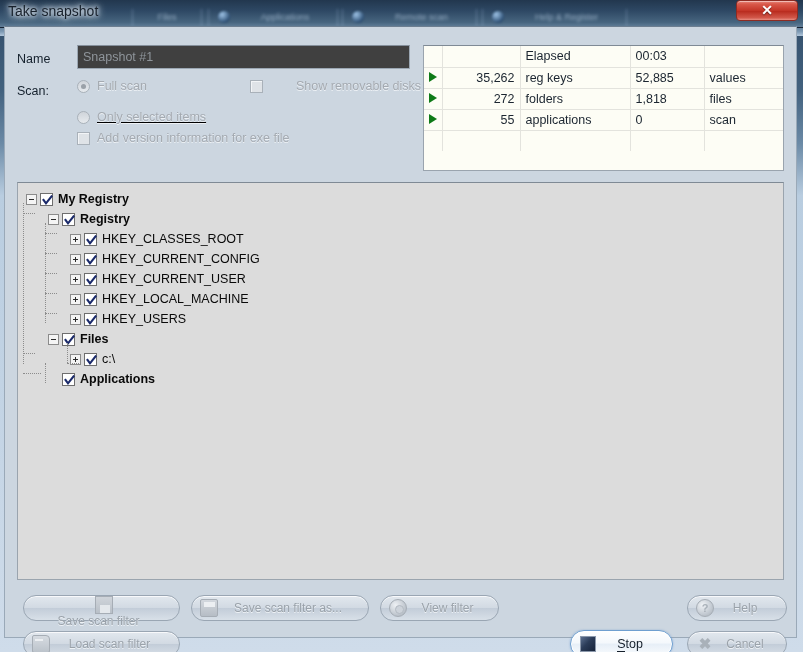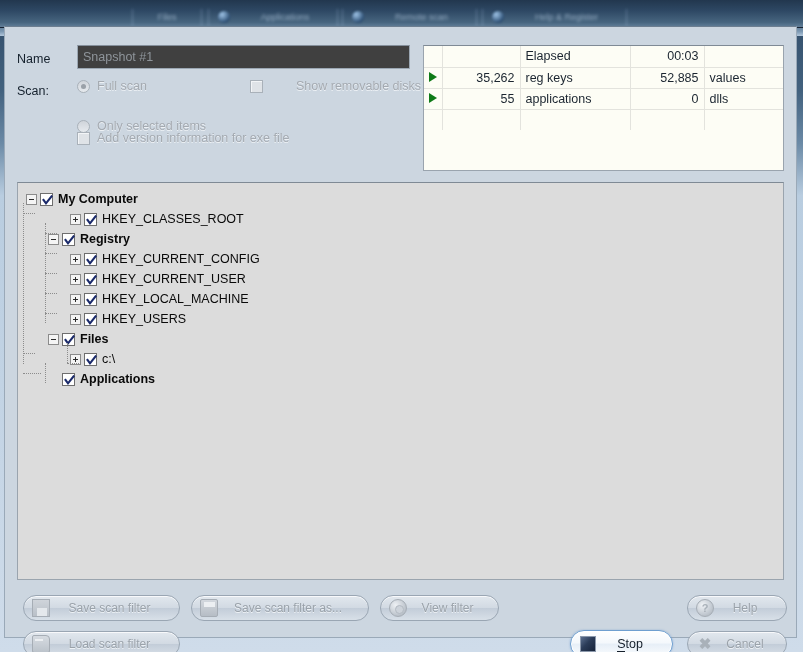"Take snapshot" div { html: none -> <div> <div>Take snapshot</div> <div> <div>✕</div> </div> </div> }
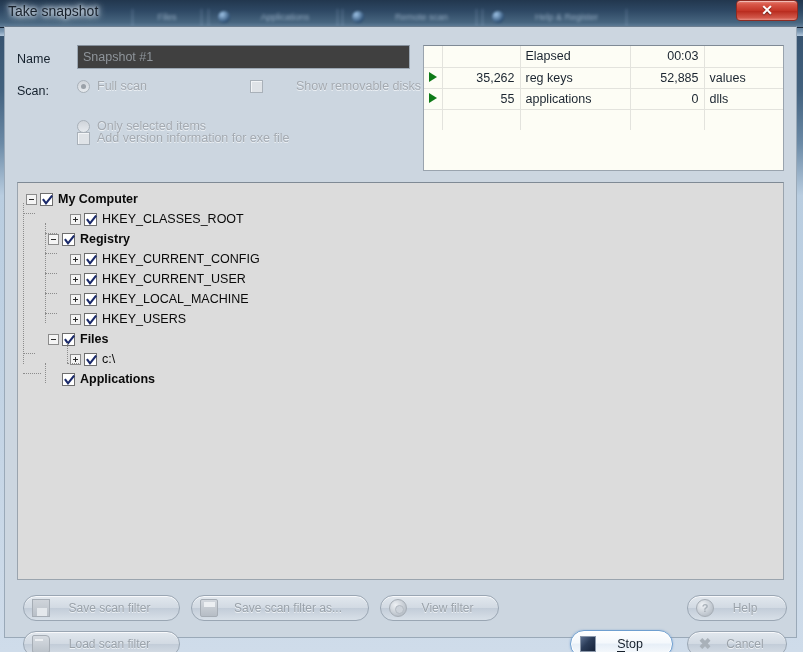"00:03" #stats td.c-num2 { text-align: right -> none }
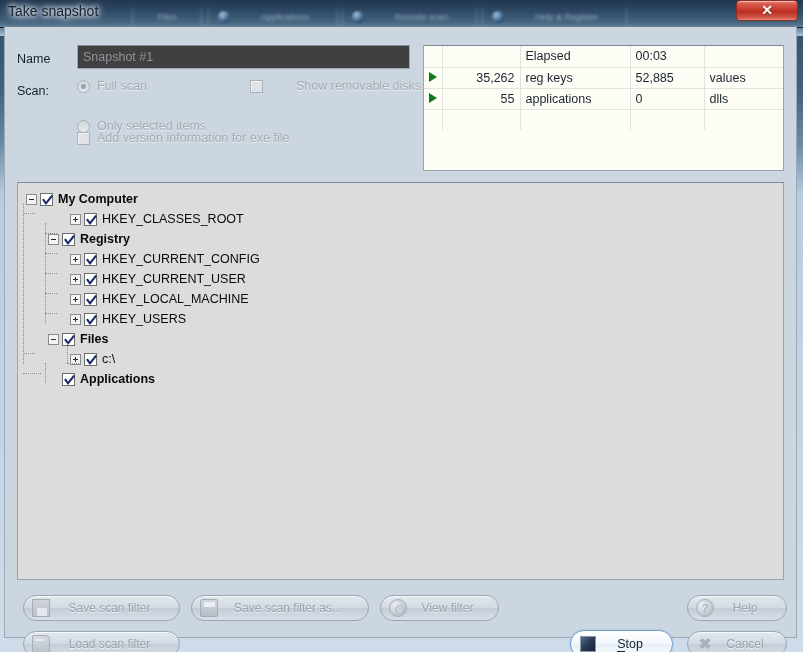"272" tr { html: none -> <tr> <td><span></span></td> <td>272</td> <td>folders</td> <td>1,818</td> <td>files</td> </tr> }
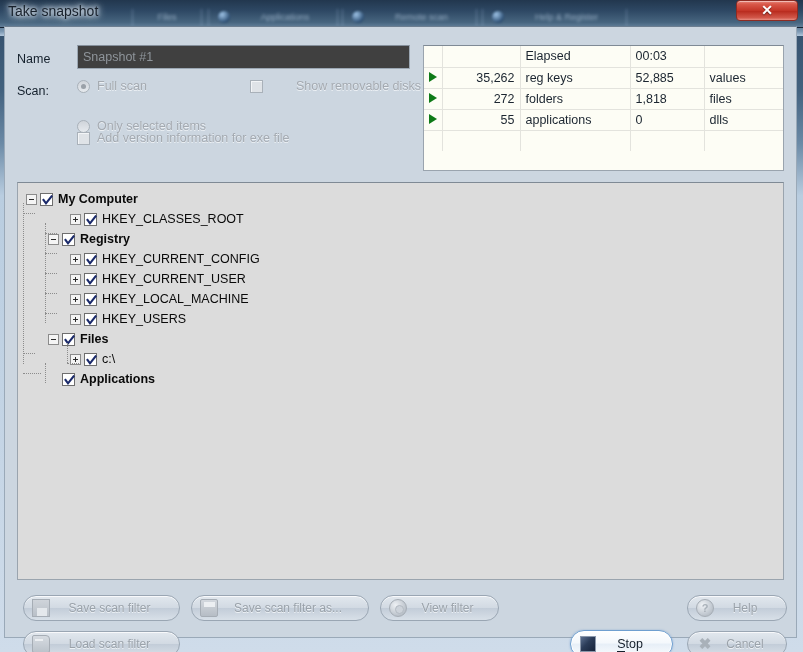"Only selected items" #radio-only { text-decoration: none -> underline; top: 92px -> 83px }
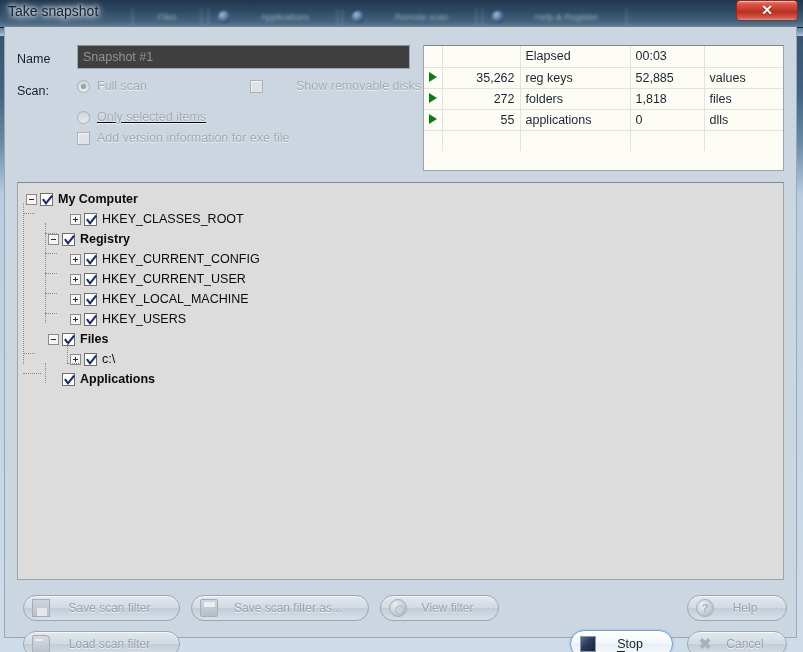"dlls" td.c-lbl2 { text: dlls -> scan }
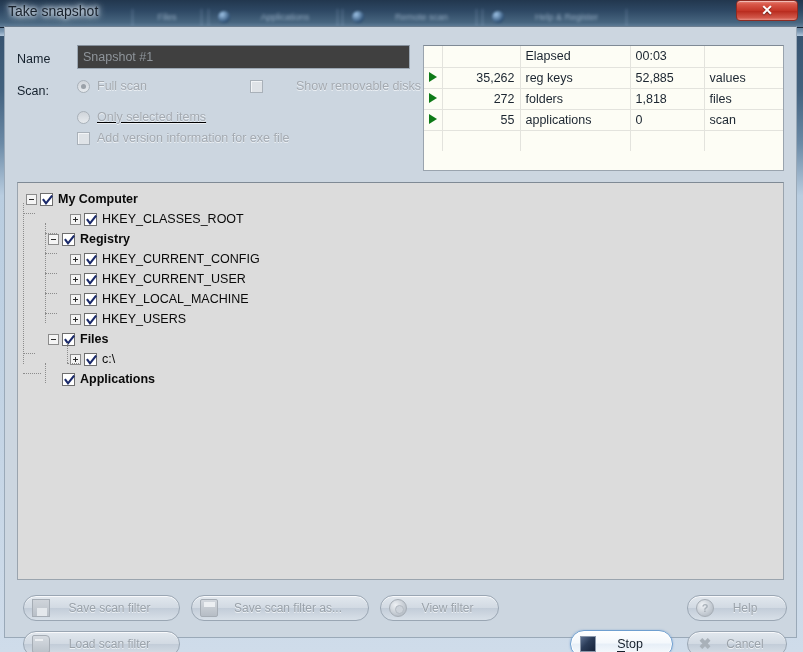"My Computer" span.tlabel { text: Computer -> Registry }
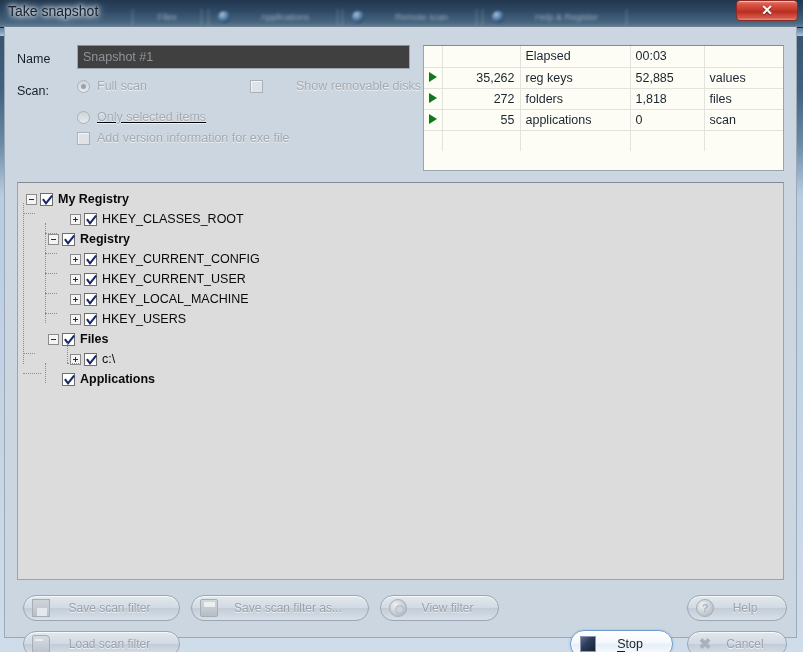"HKEY_CLASSES_ROOT" div.trow { order: before "Registry" -> after "Registry" }
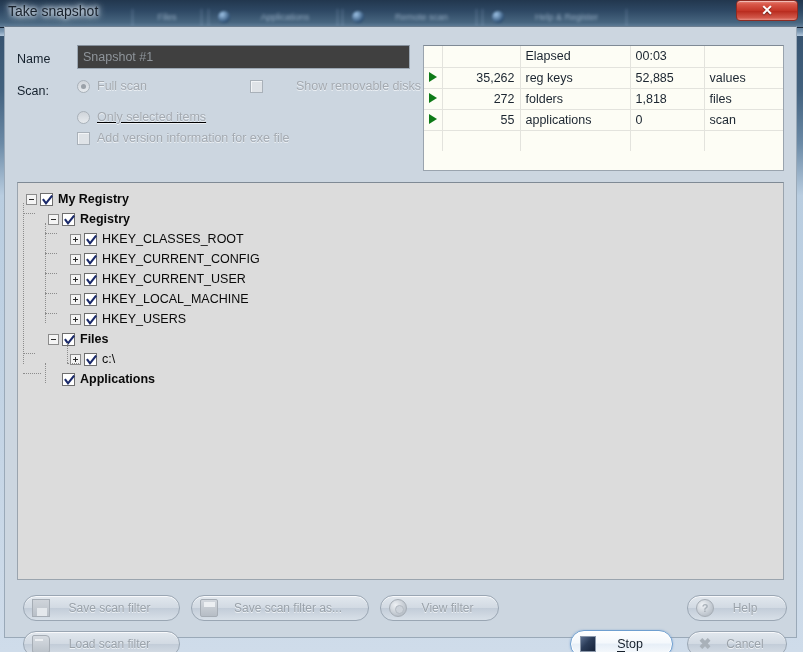"Save scan filter" #btn-save { flex-direction: none -> column }
